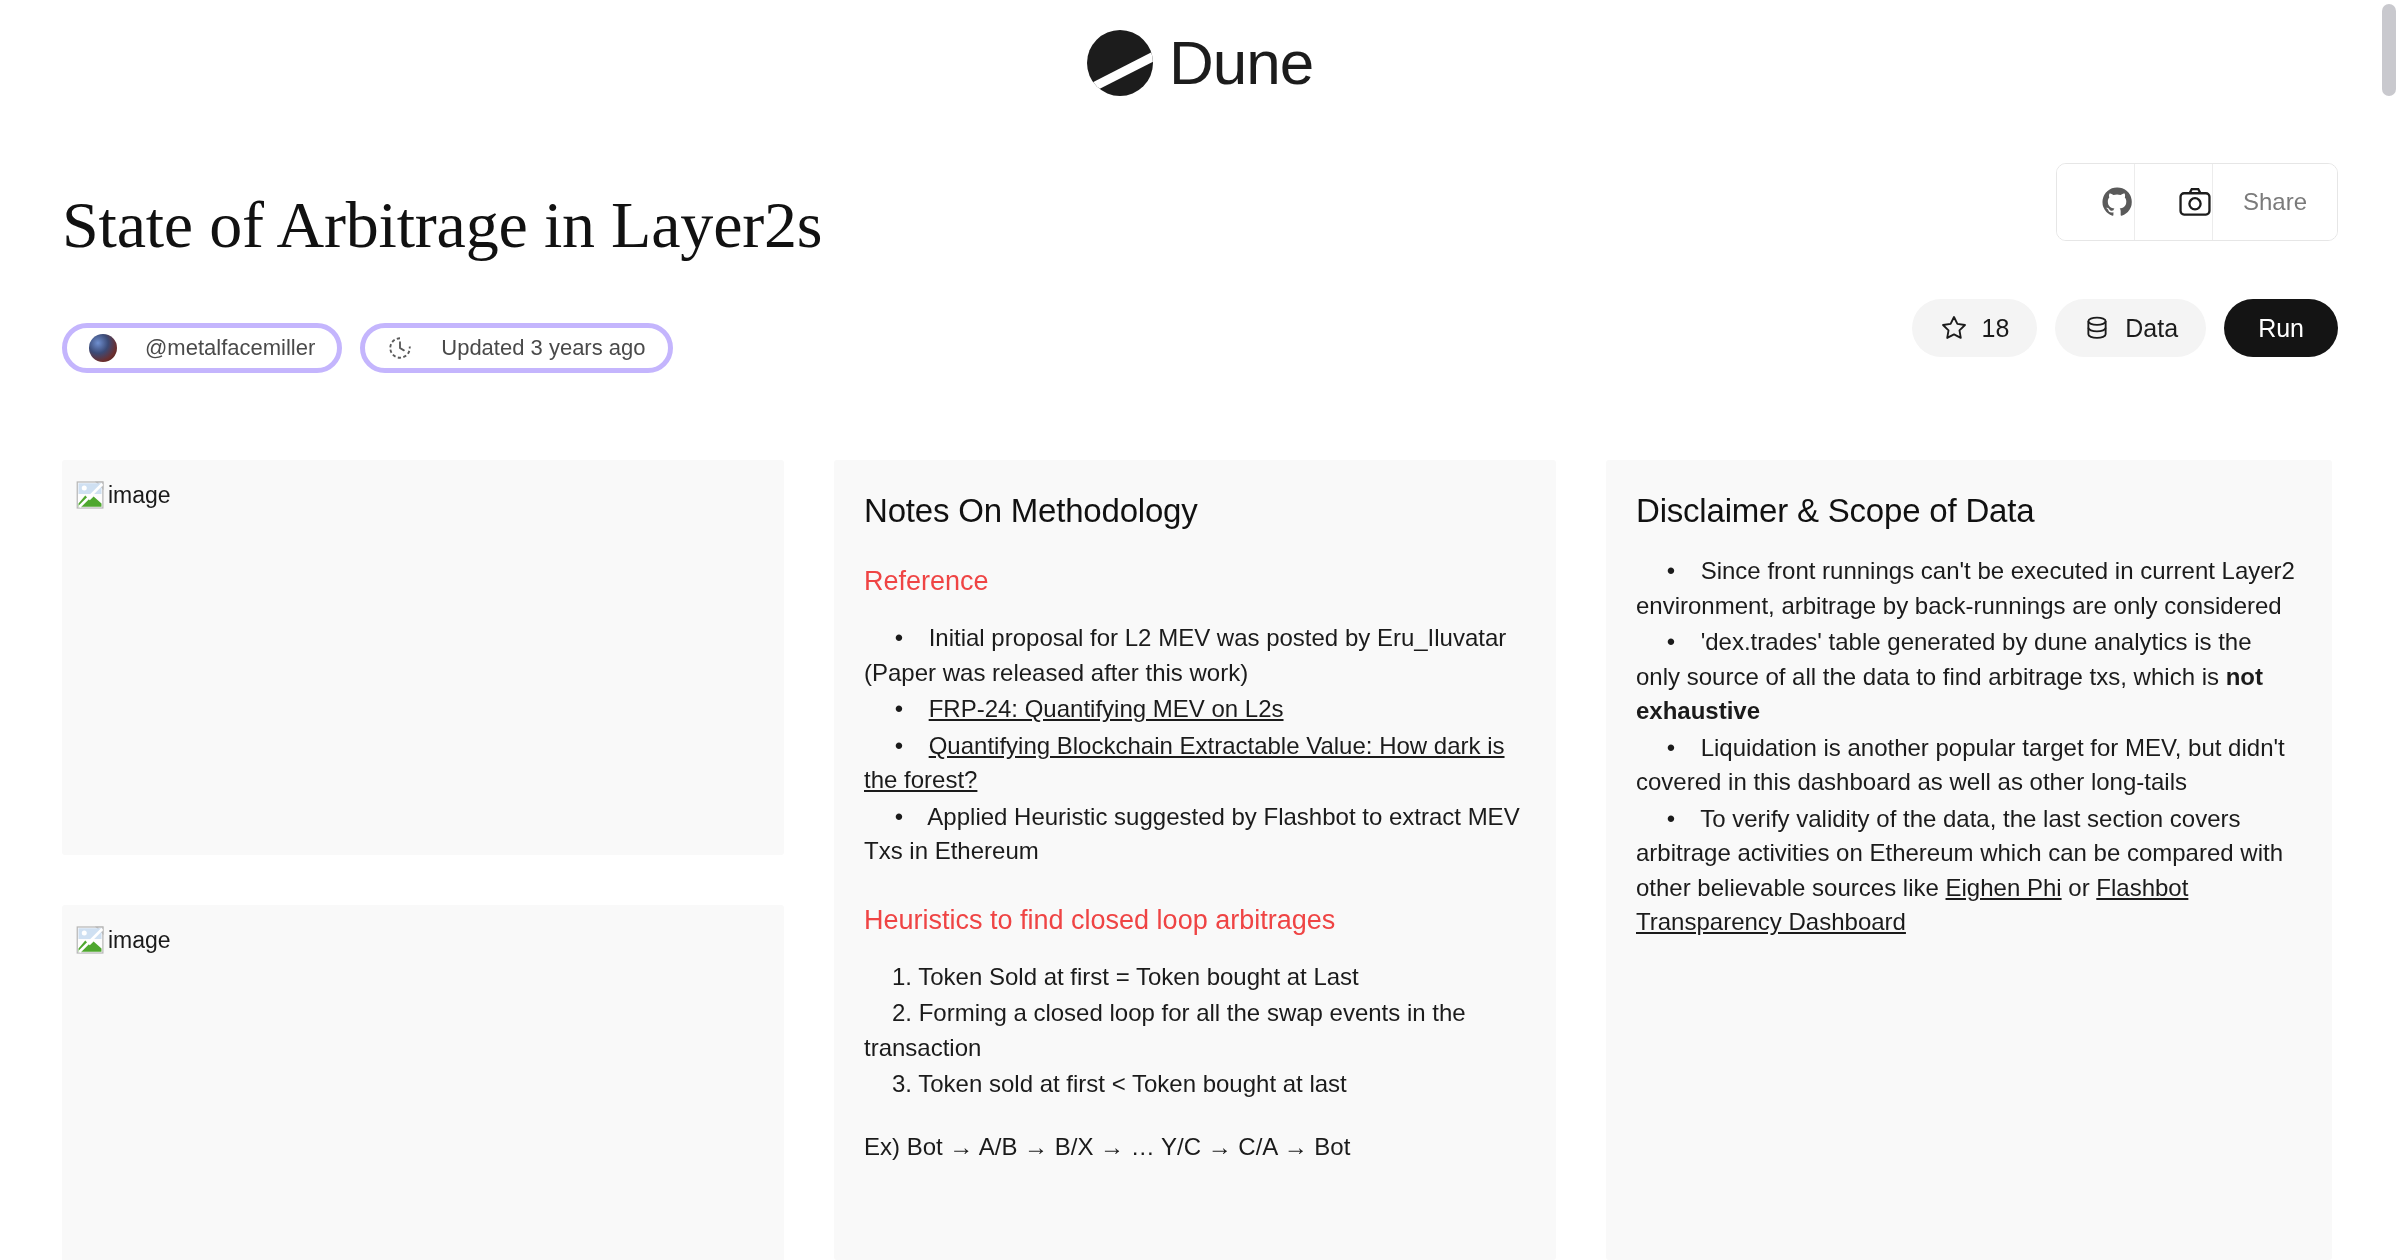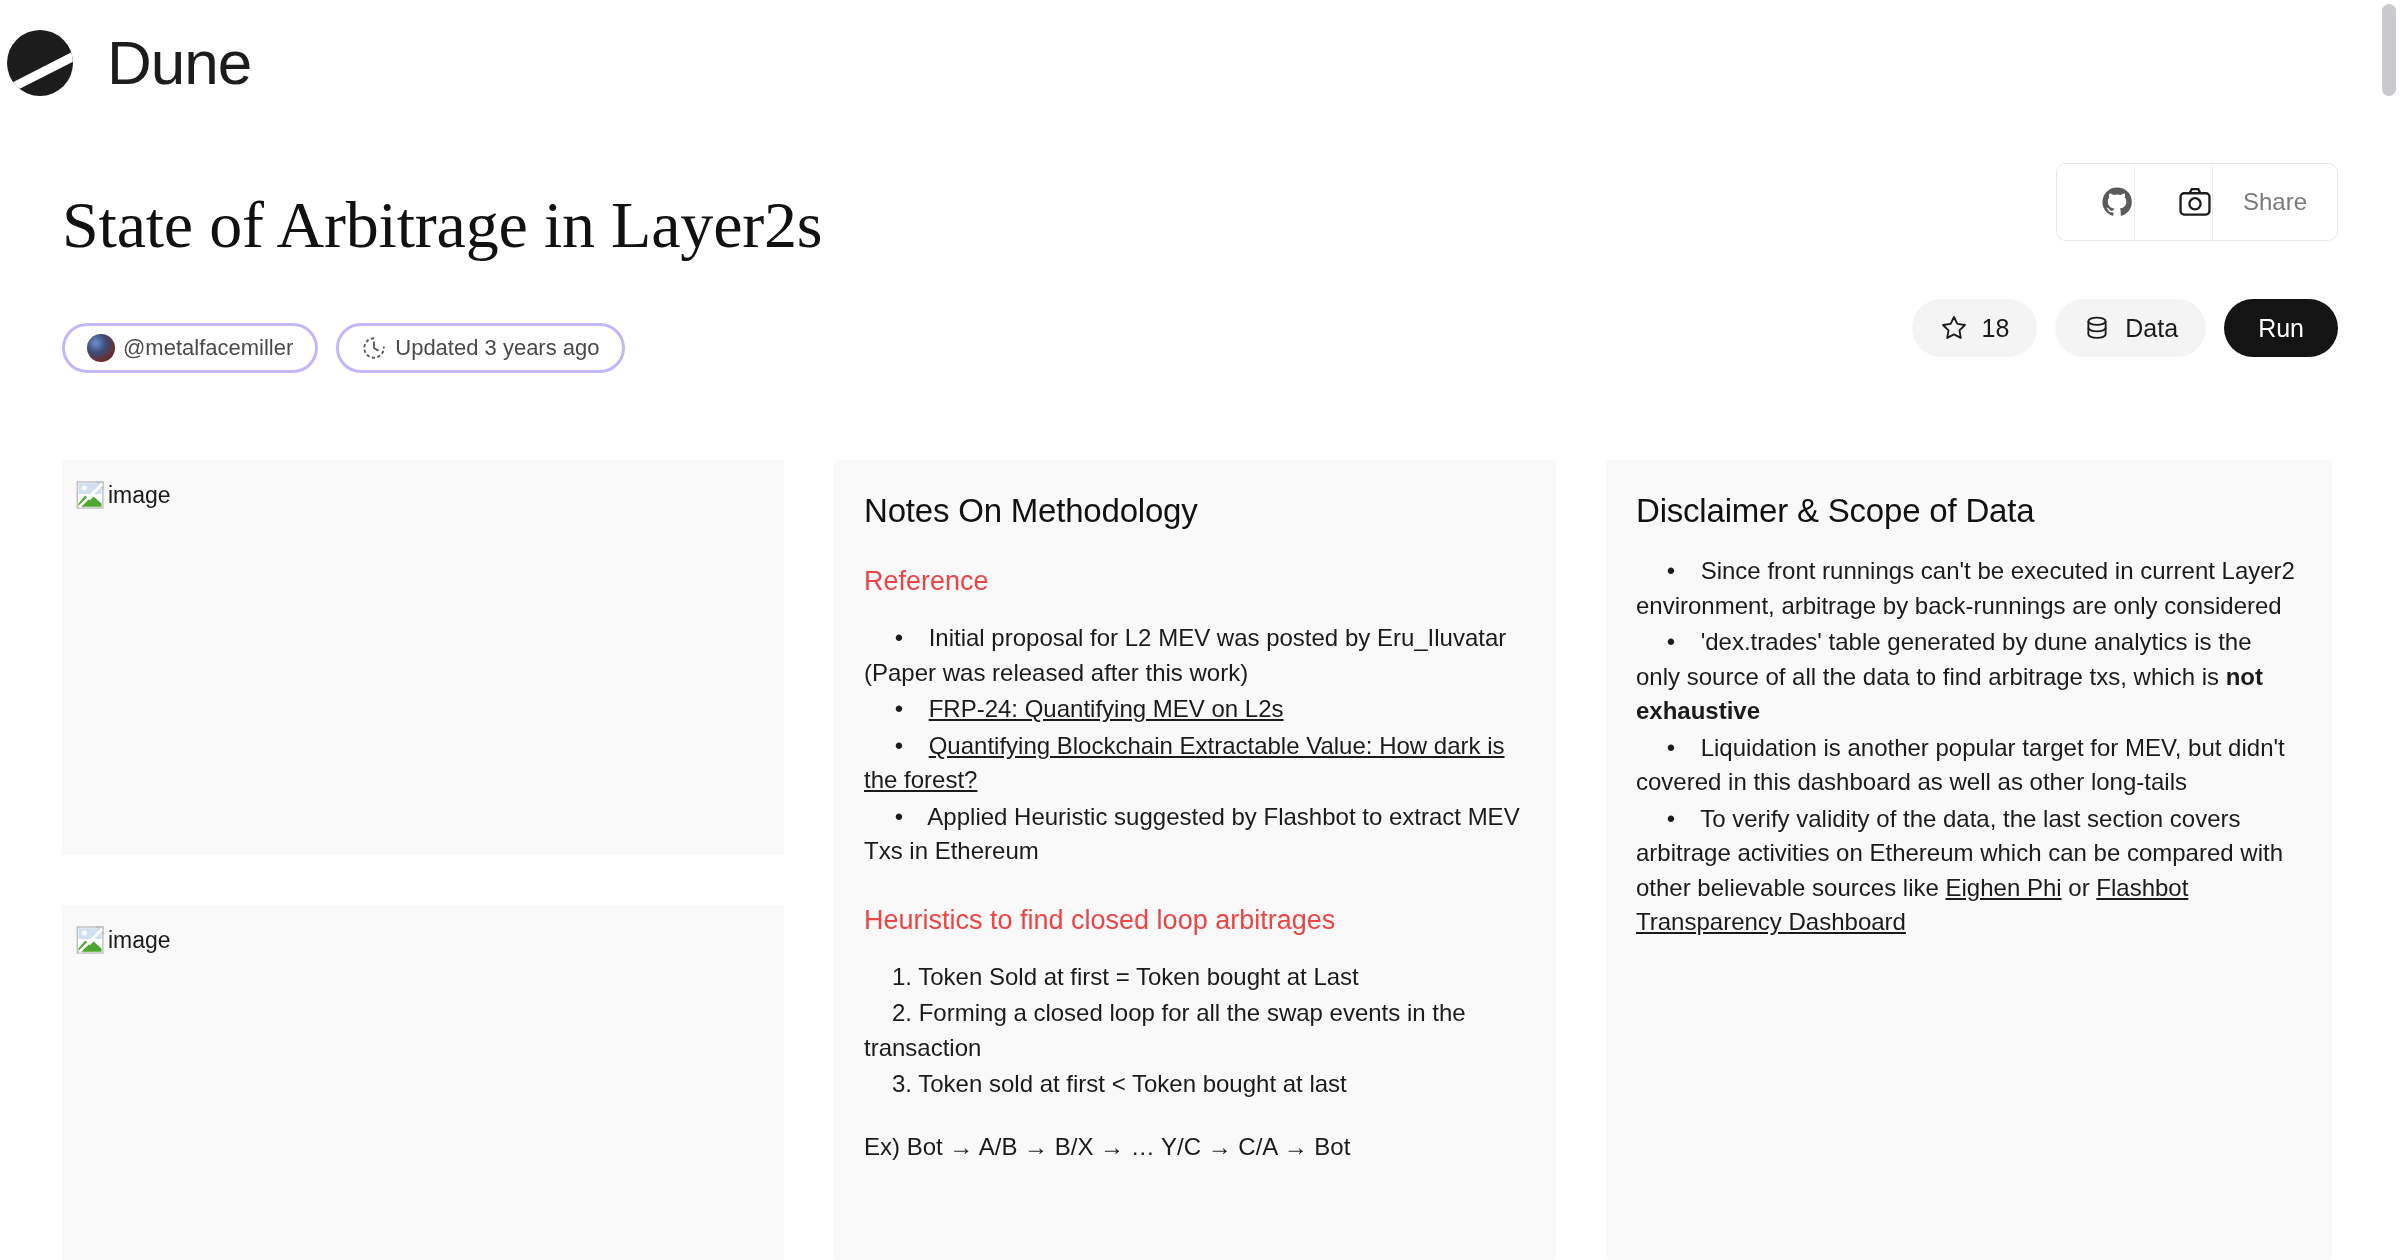"Dune" .logo-bar { gap: 34px -> 16px; justify-content: none -> center; padding-left: 7px -> none }
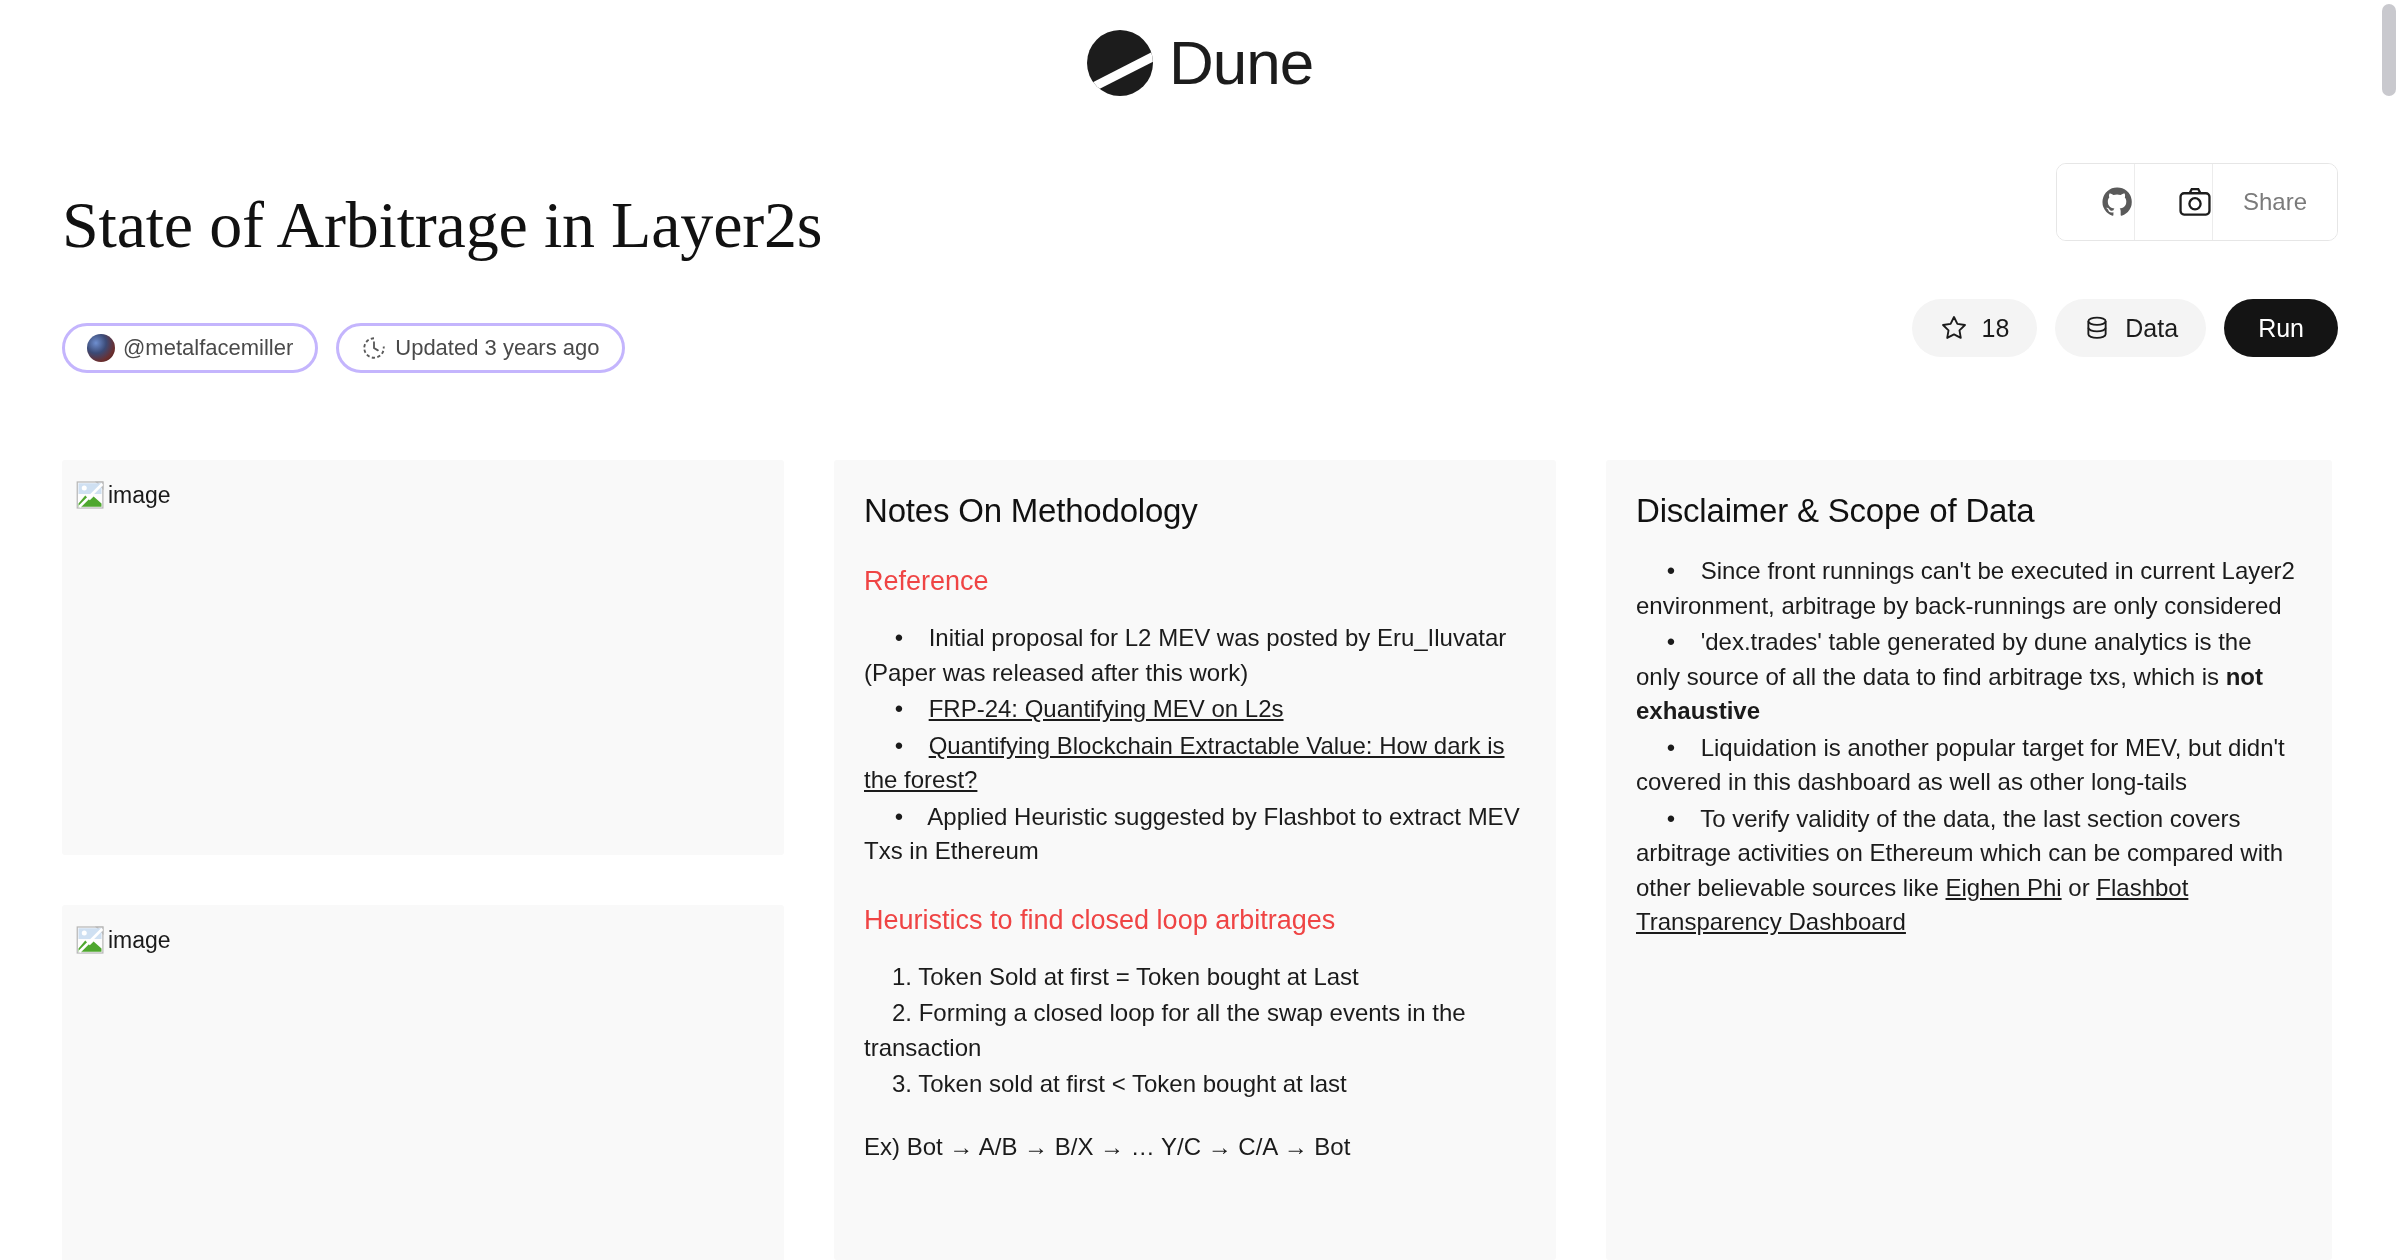"@metalfacemiller" .pill { border: 3px solid #c4b5fd -> 5px solid #c4b5fd; gap: 8px -> 28px }
